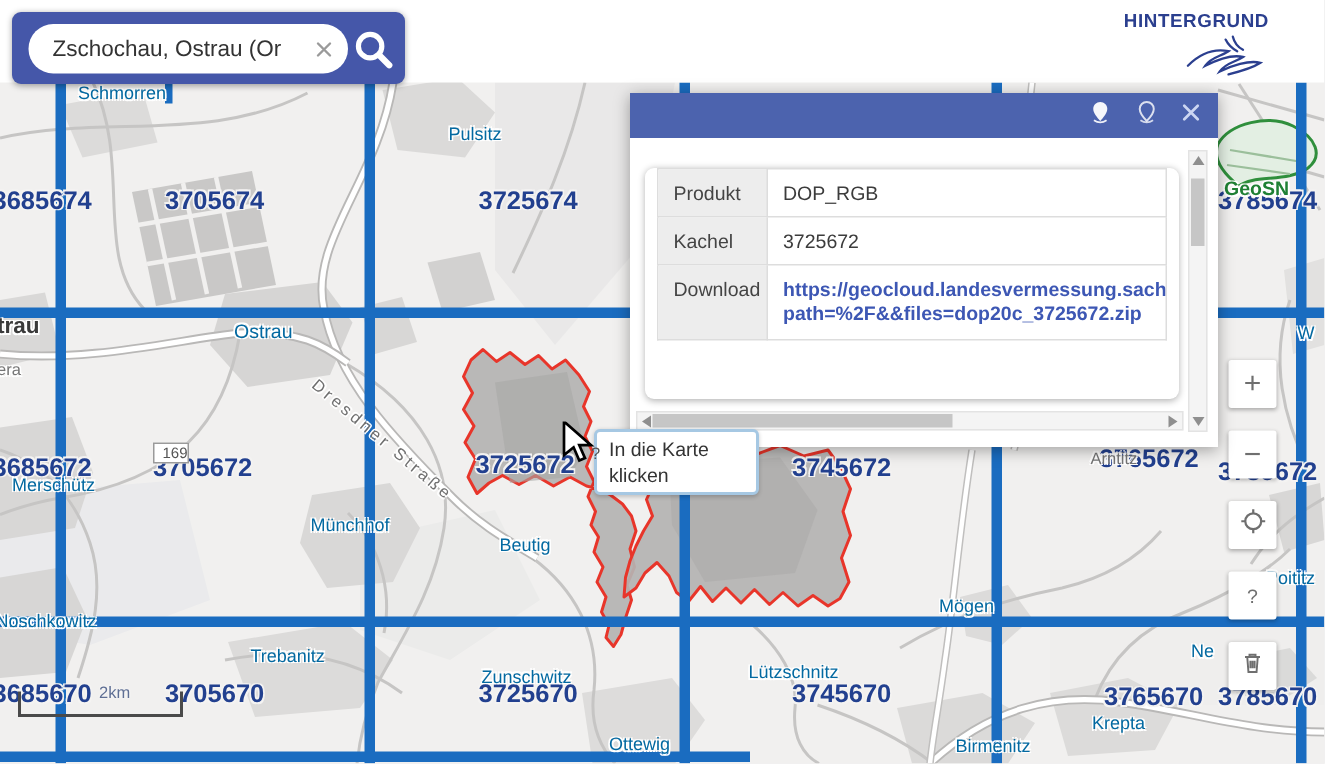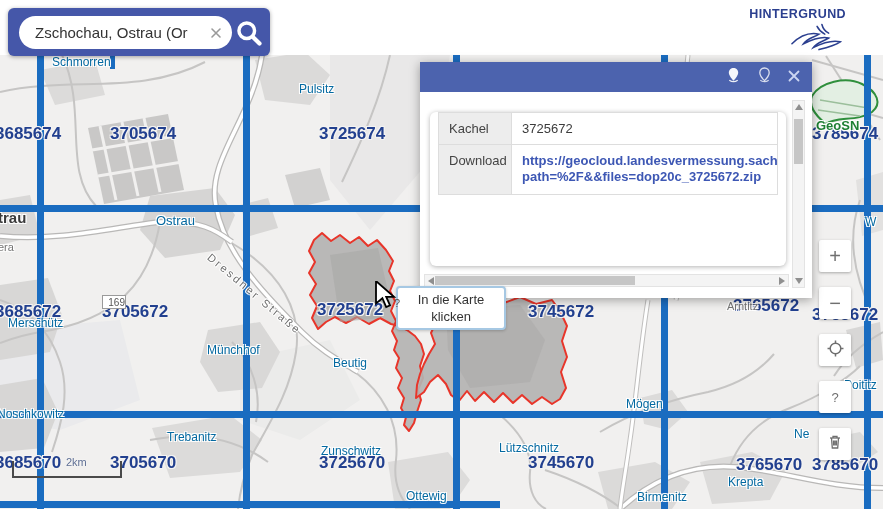"Produkt" tr { html: none -> <tr> <td>Produkt</td> <td>DOP_RGB</td> </tr> }
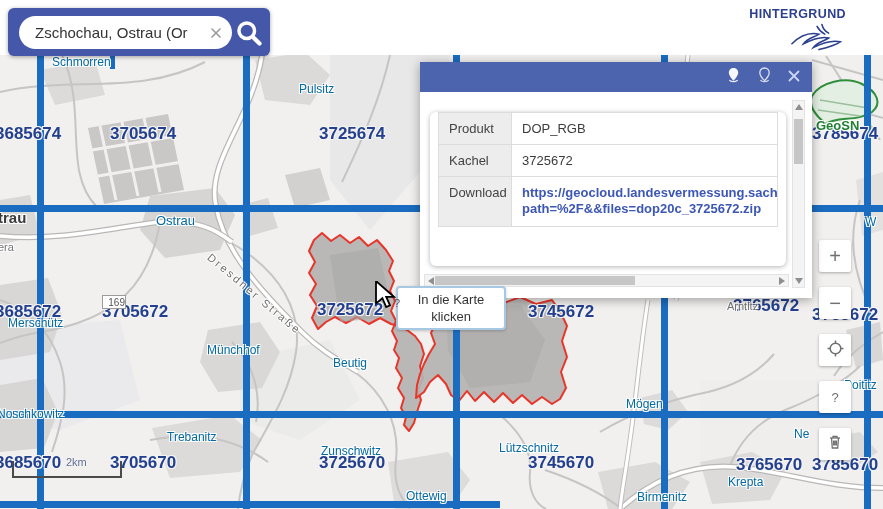"In die Karte klicken" .tooltip { text-align: center -> none }
